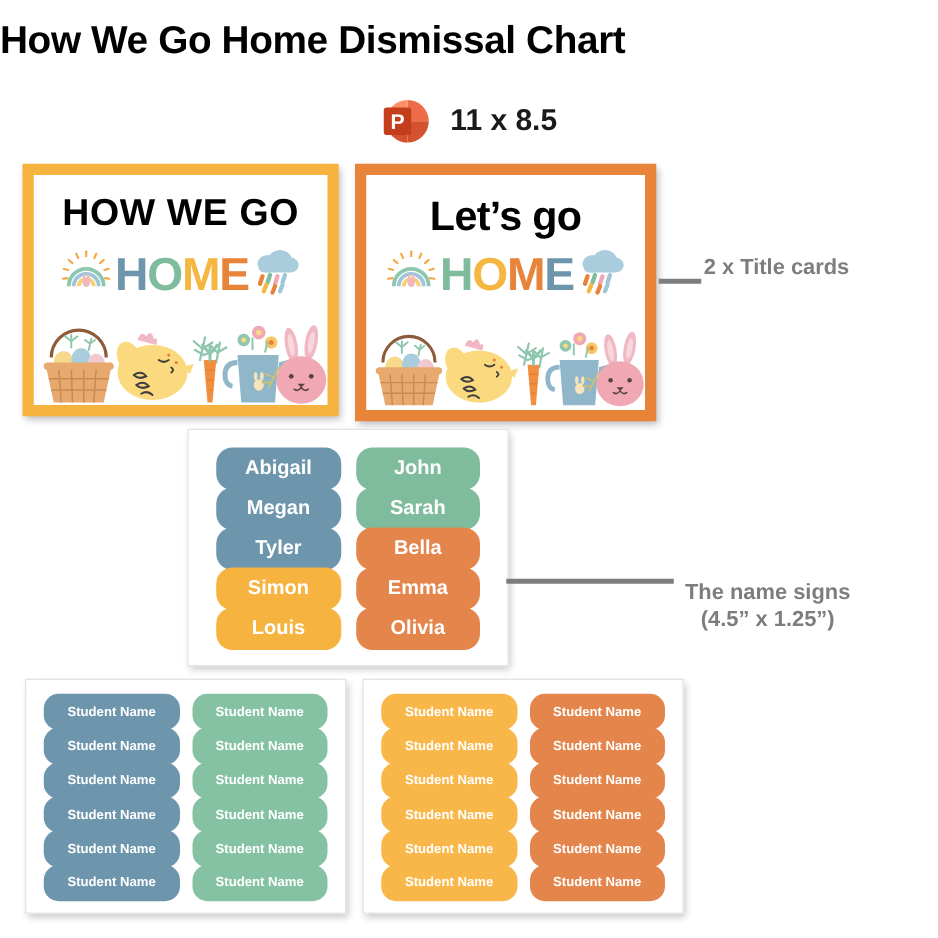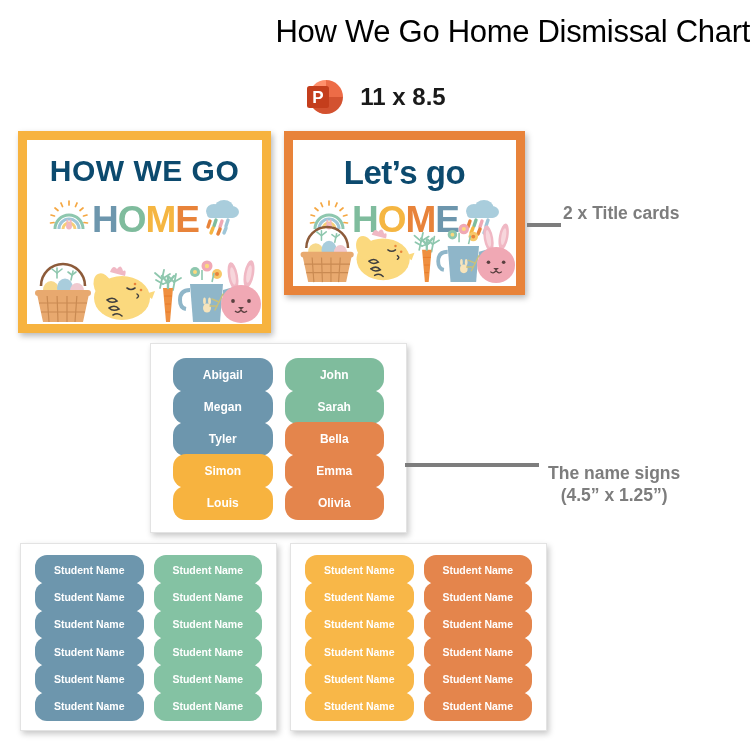"How We Go Home Dismissal" .page-title { font-weight: normal -> bold; text-align: right -> left }
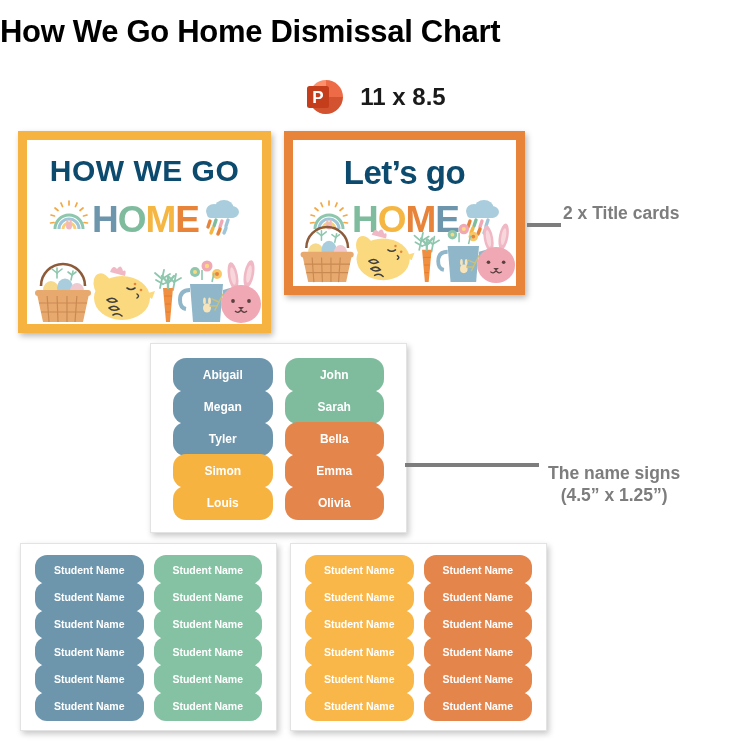"HOW WE GO" .card-headline { color: #0c4a6e -> #000000 }
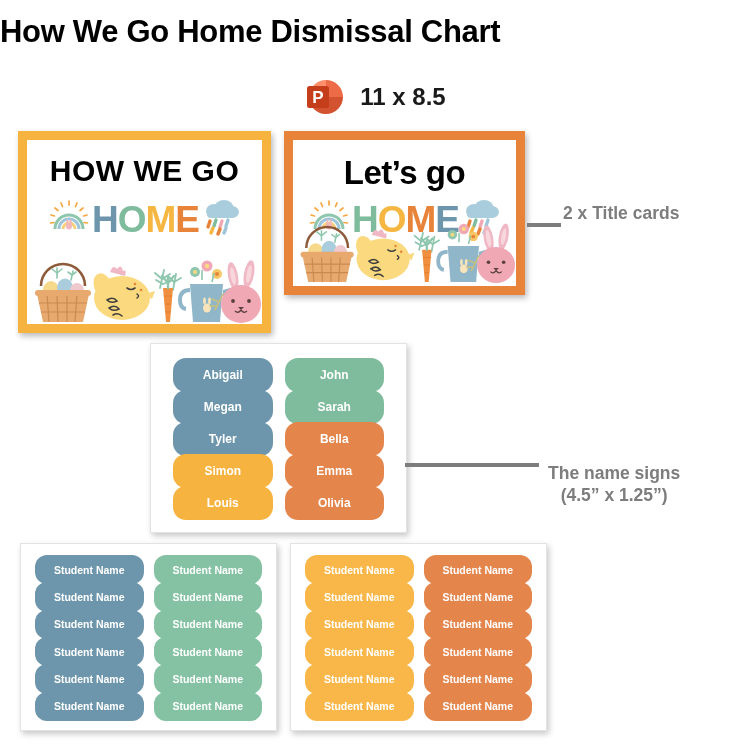"Let’s go" .card-b { height: 164px -> 206px }
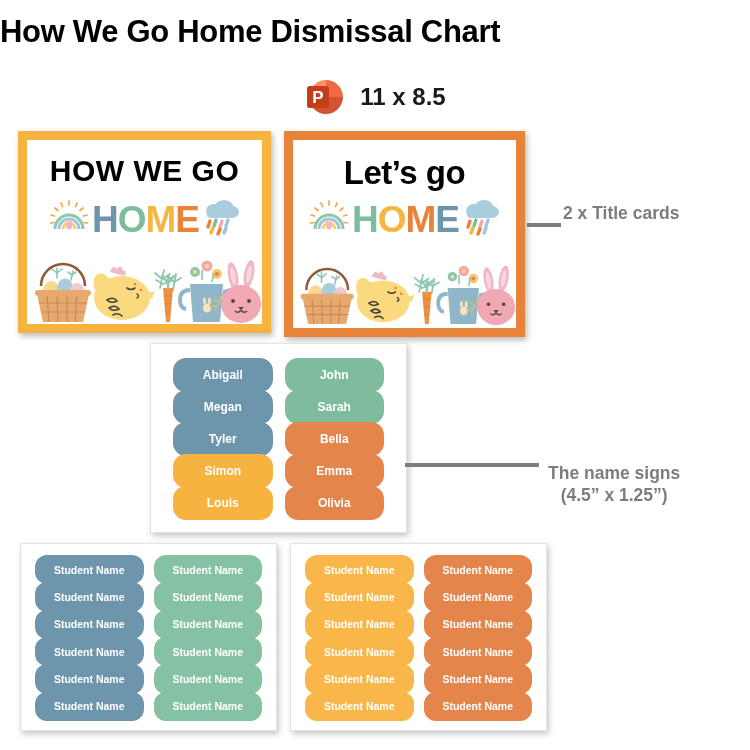"Abigail" .name-chip { font-size: 12px -> 16px }
